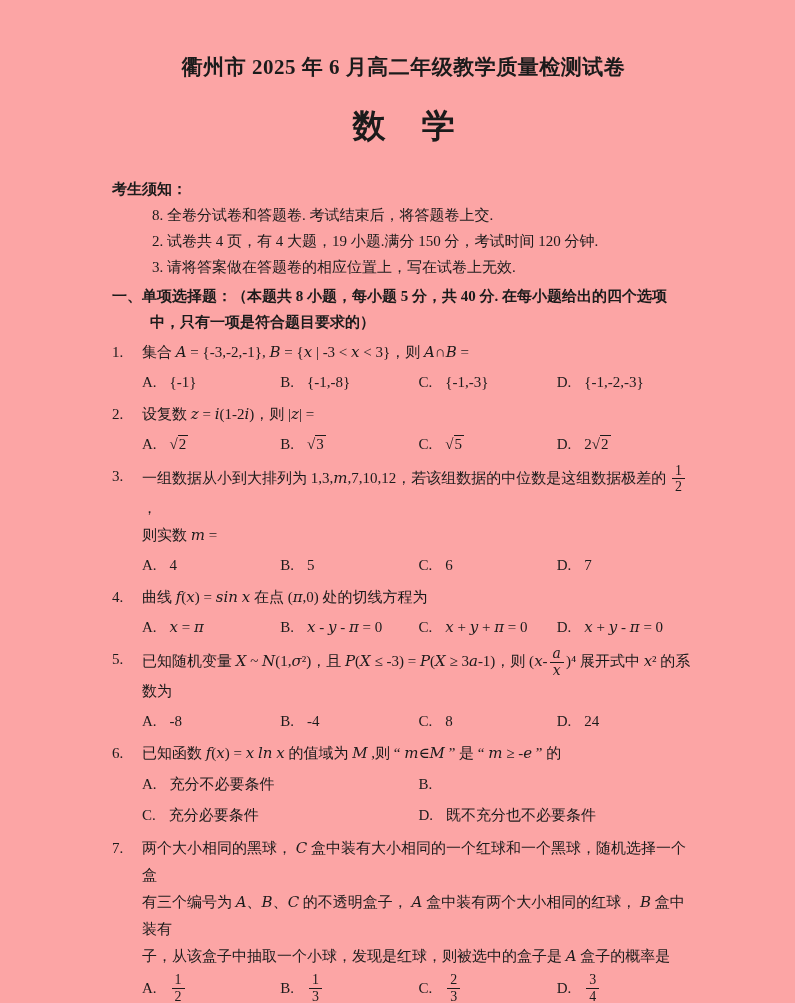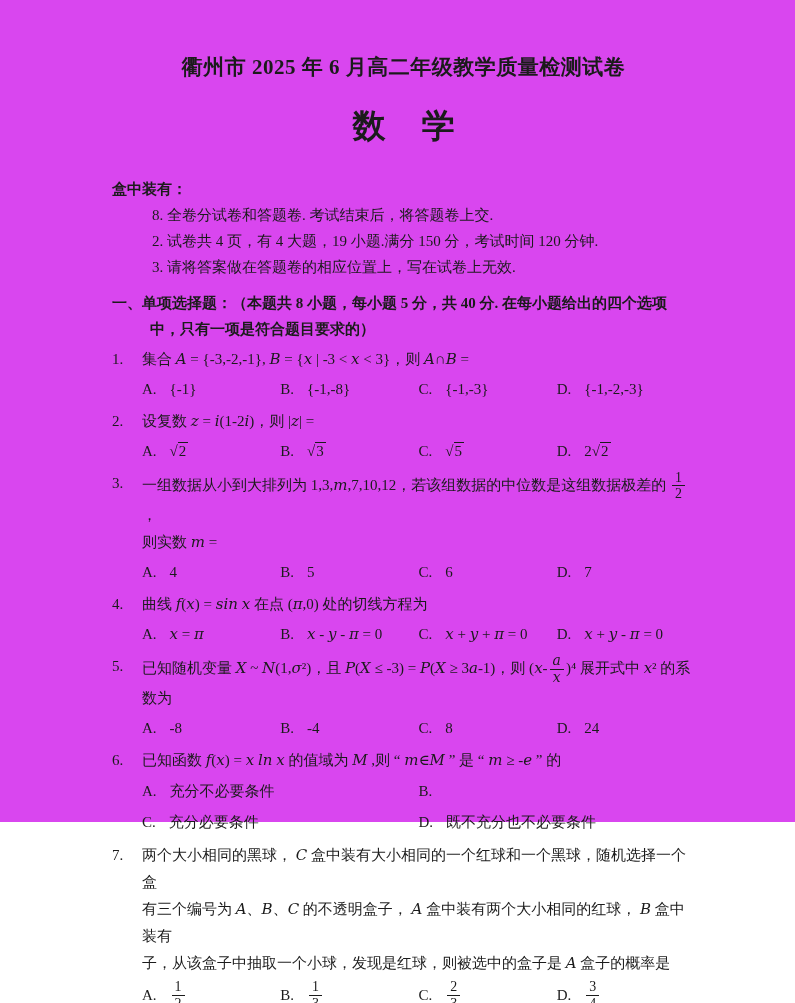"衢州市 2025 年 6 月高二年级教学质量检测试卷" .page { background: #d946ef -> #fca5a5; height: 822px -> 1003px }
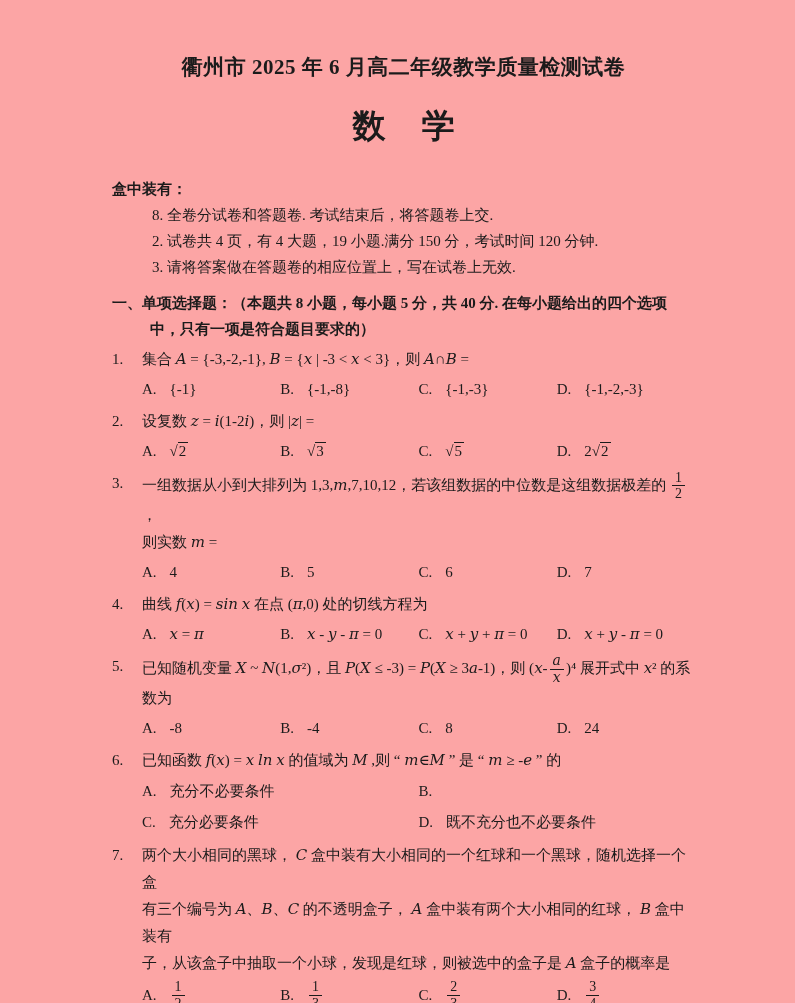"盒中装有：" div.notice-head { text: 盒中装有 -> 考生须知 }
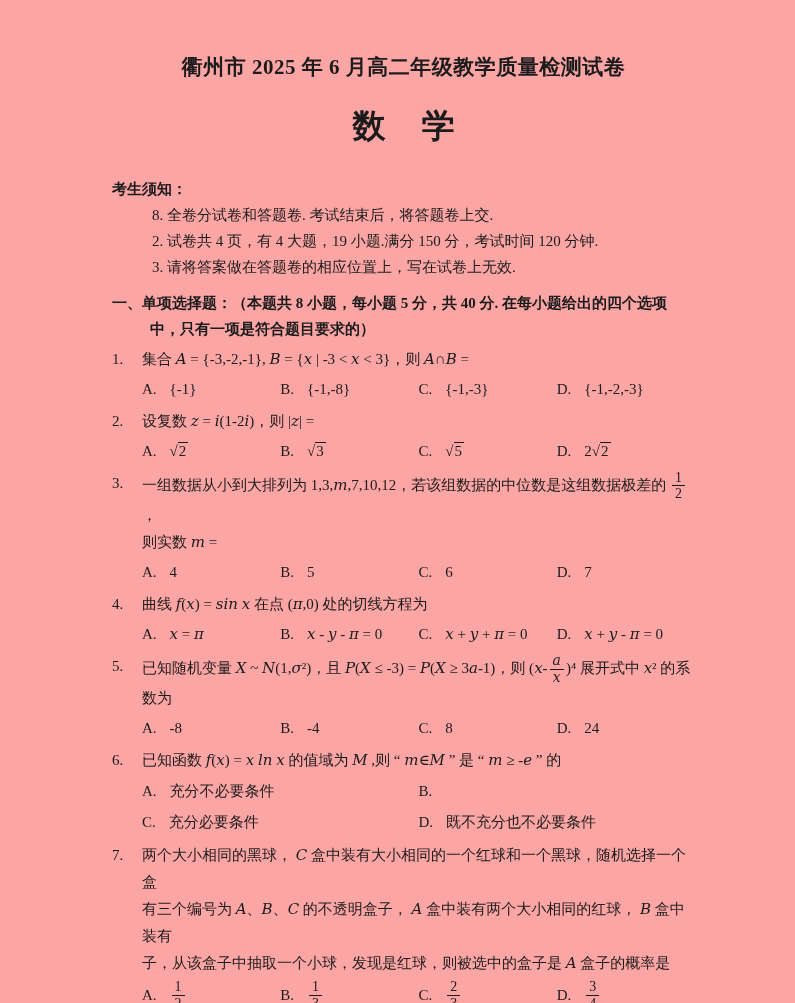"一、单项选择题：（本题共 8 小题，每小题 5 分，共" .section-head { margin-top: 10px -> 3px }
